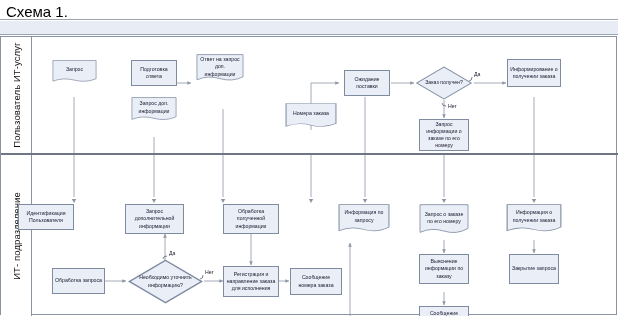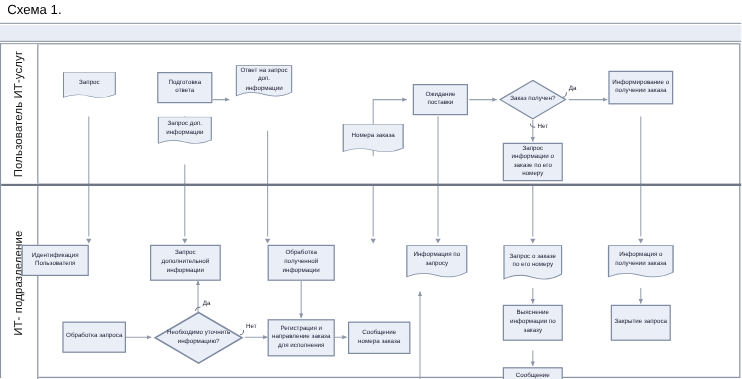"Схема 1." #title-text { font-size: 11px -> 15px }
